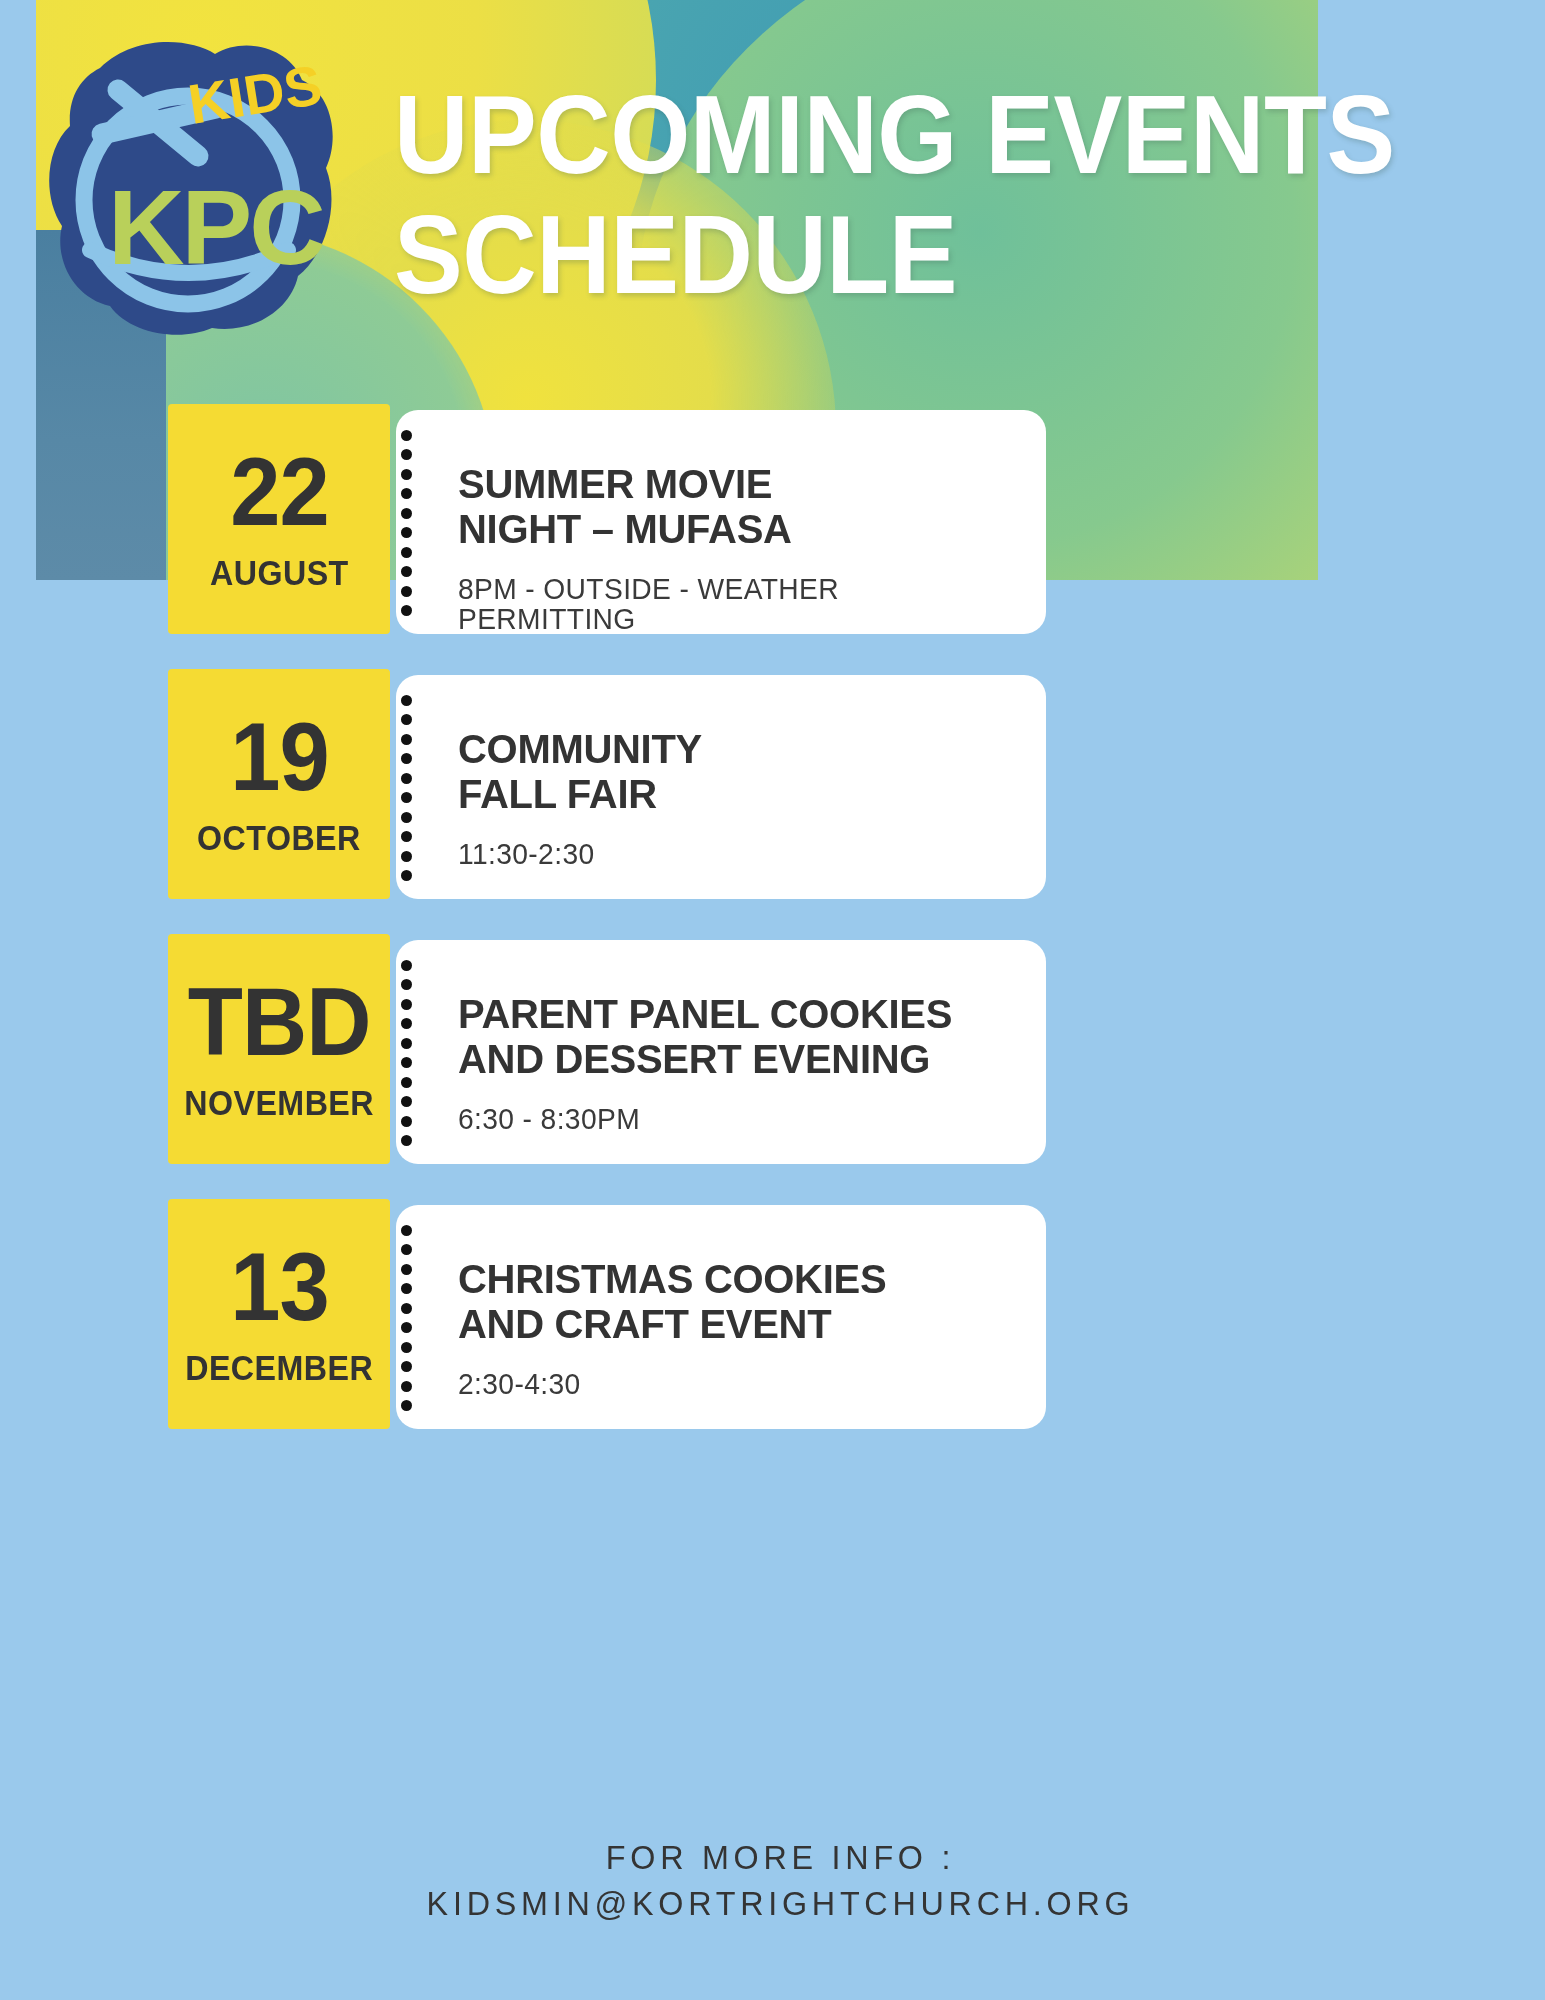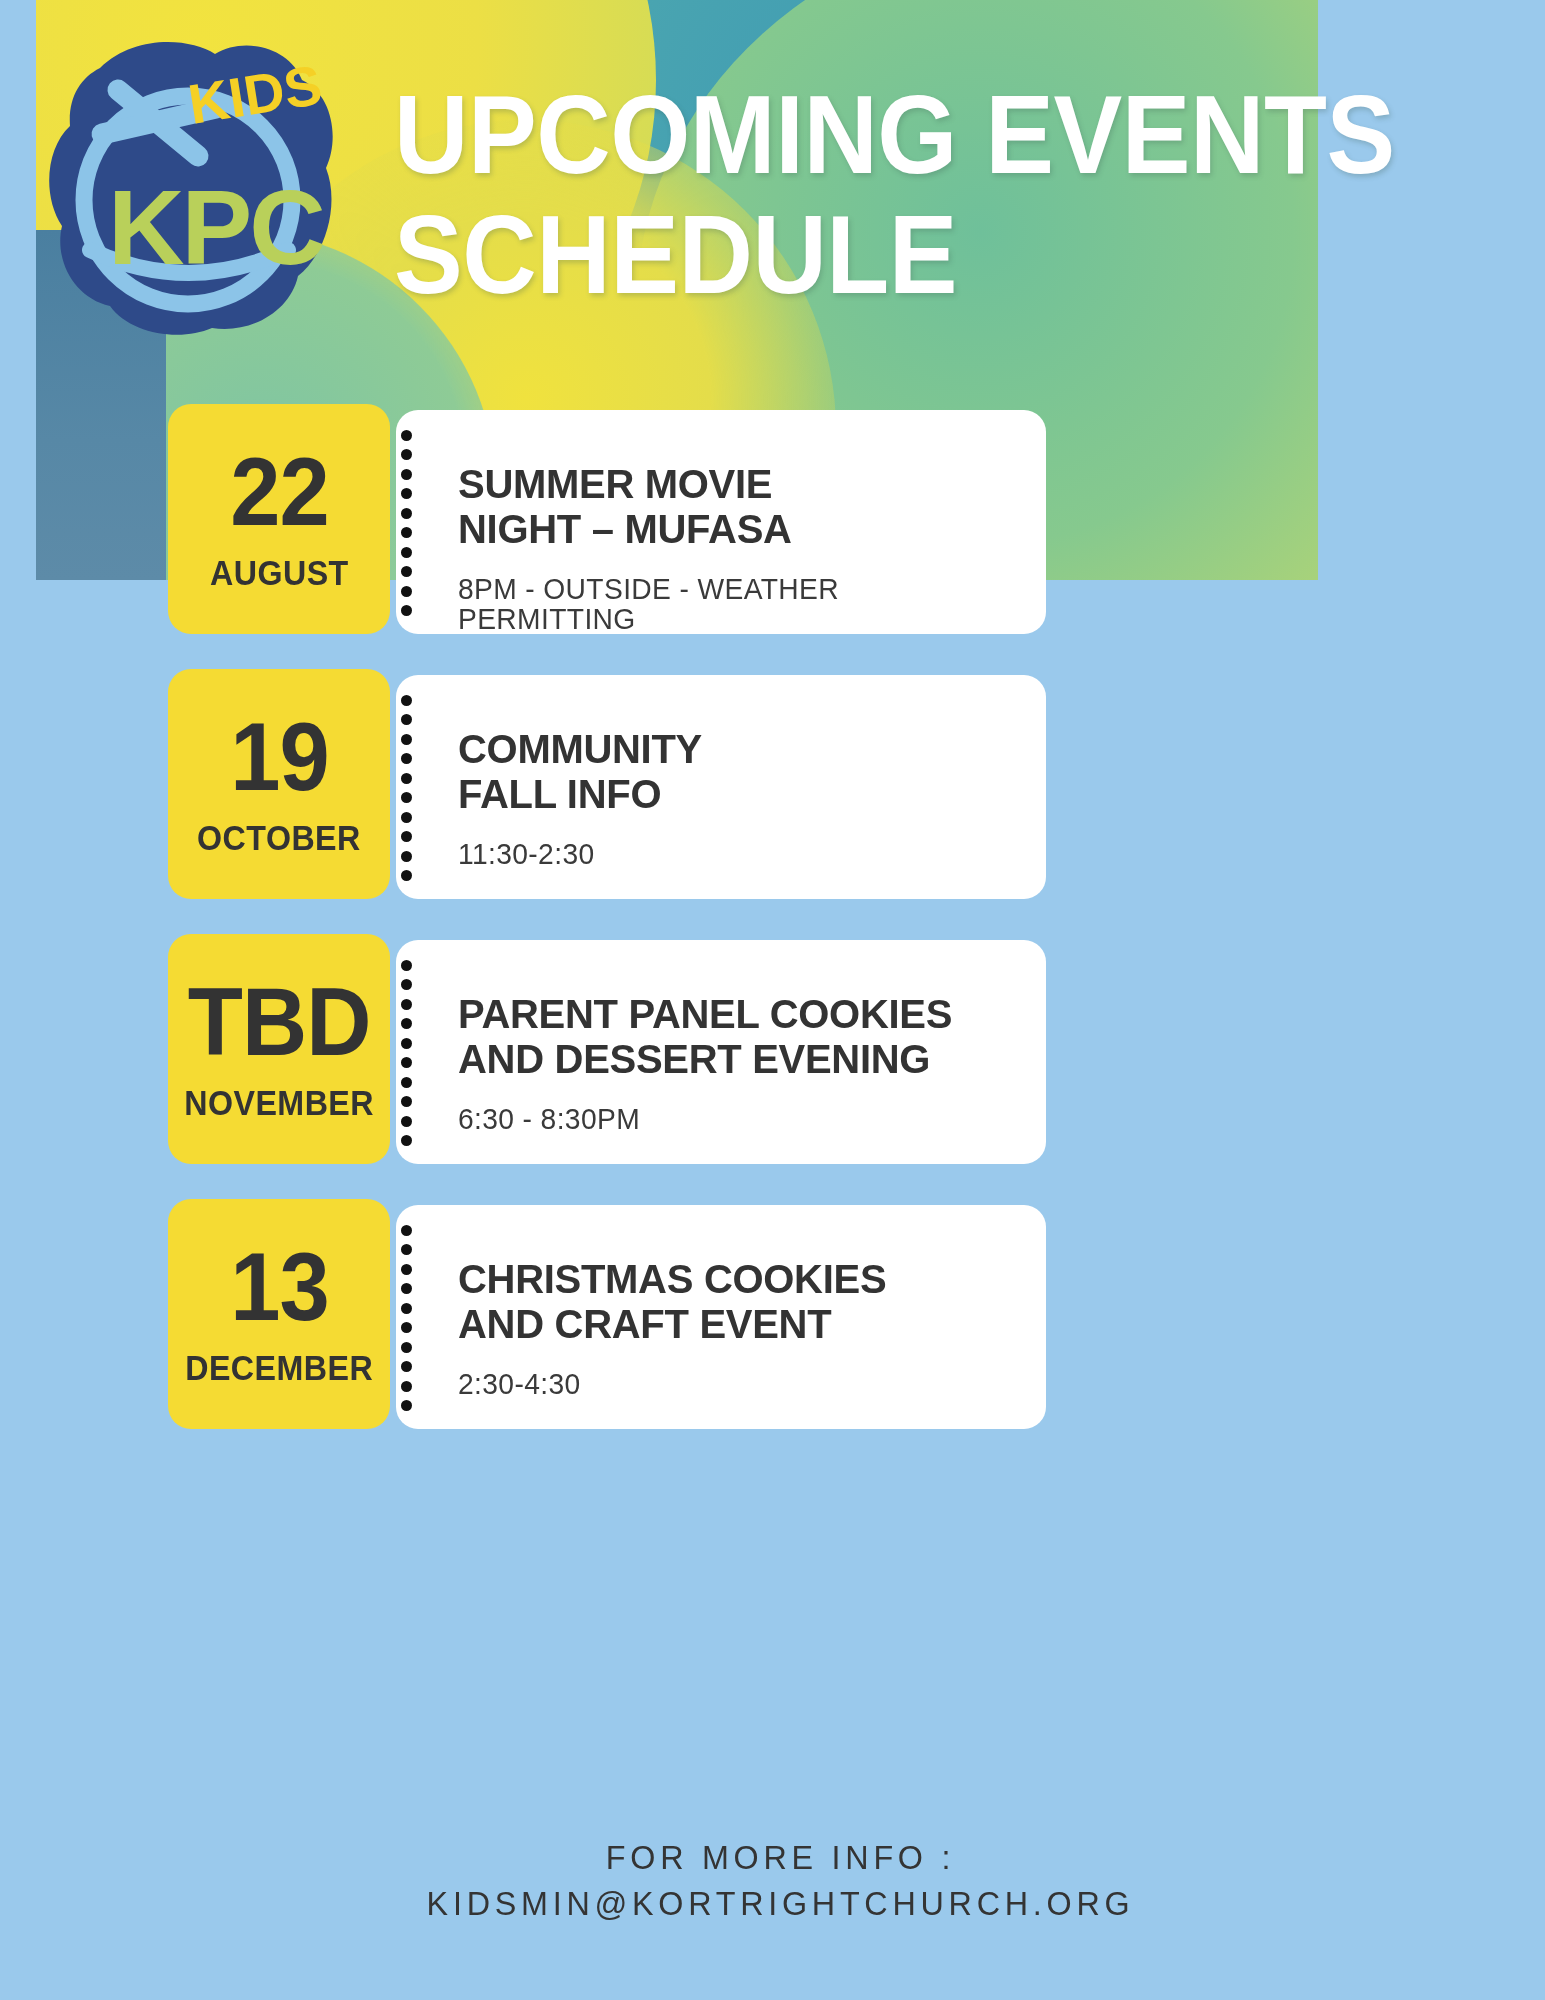"22" .badge { border-radius: 23px -> 4px }
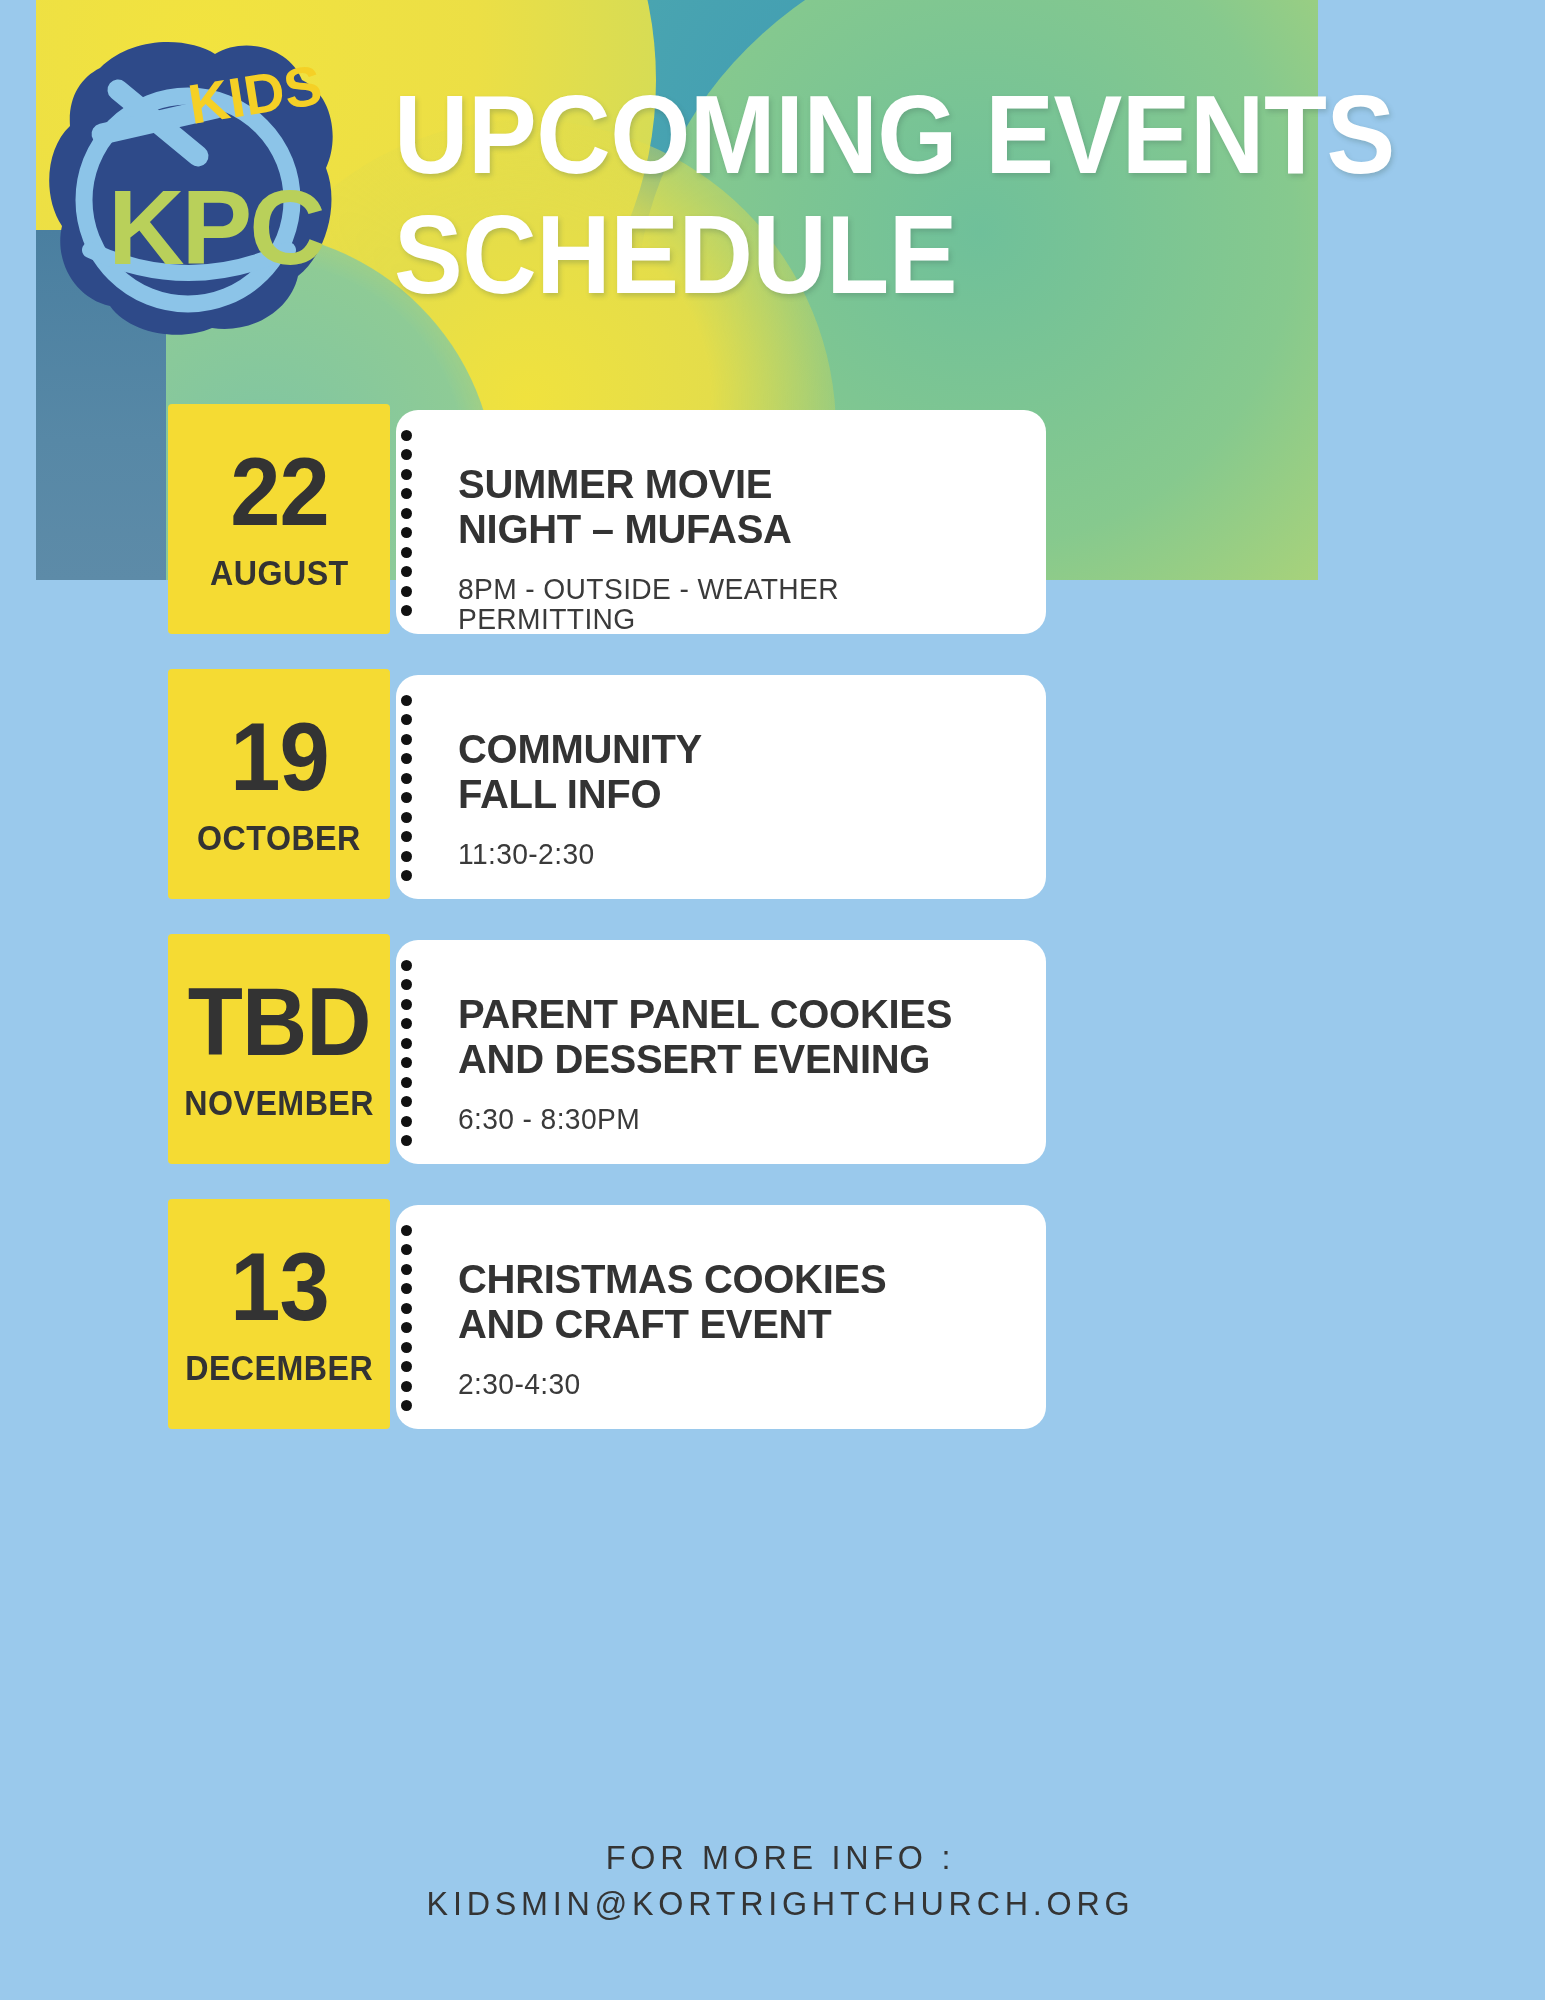"COMMUNITY" div.card-title { text: INFO -> FAIR }
